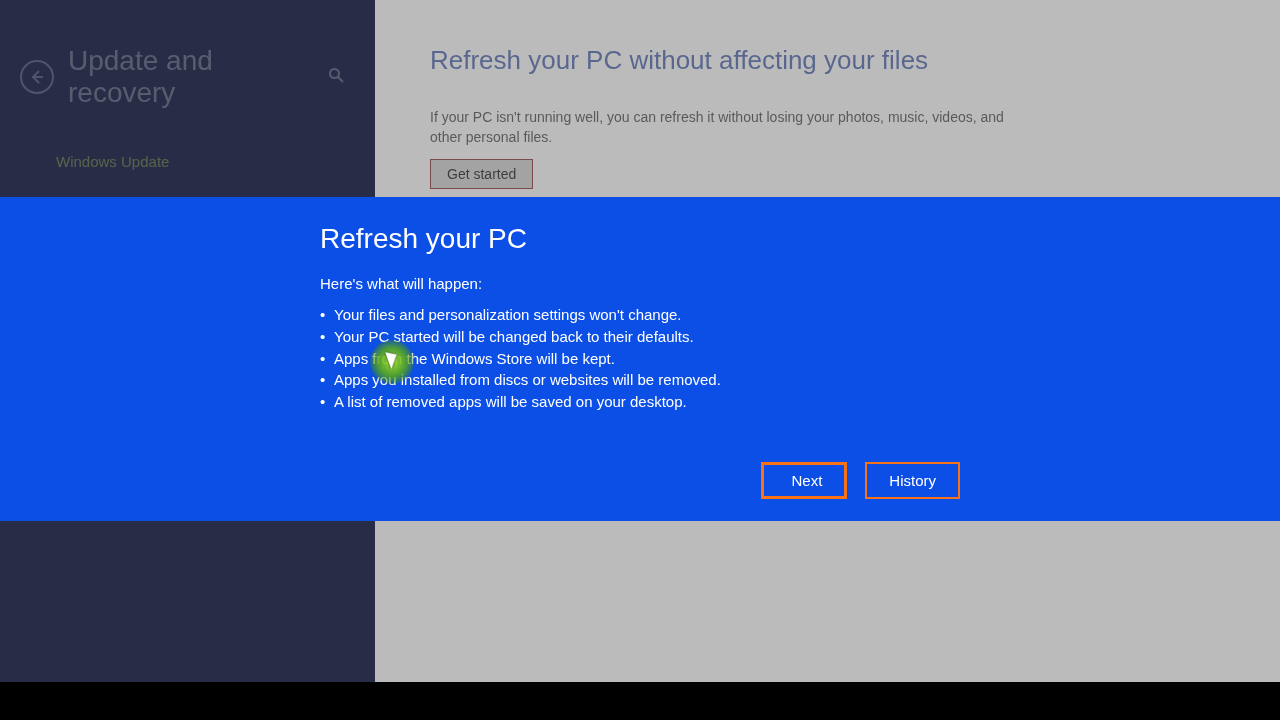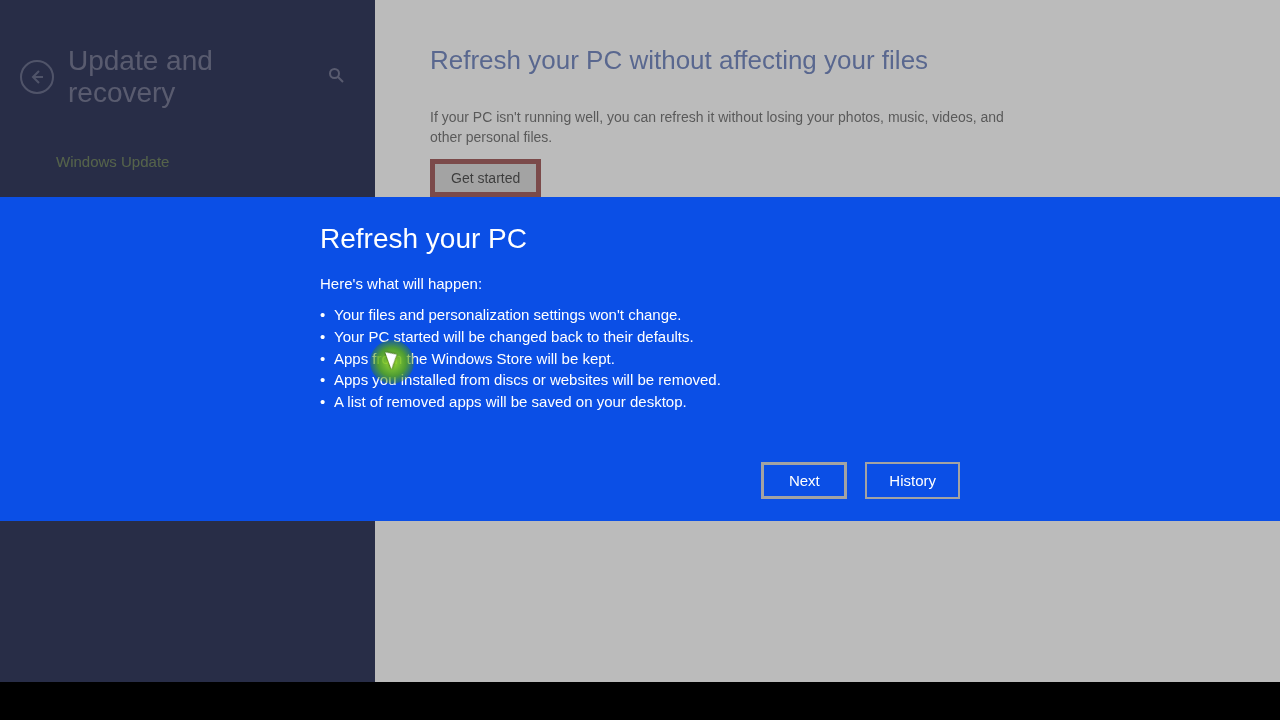"Get started" .content .btn { border: 5px solid #7f1d1d -> 1px solid #7f1d1d }
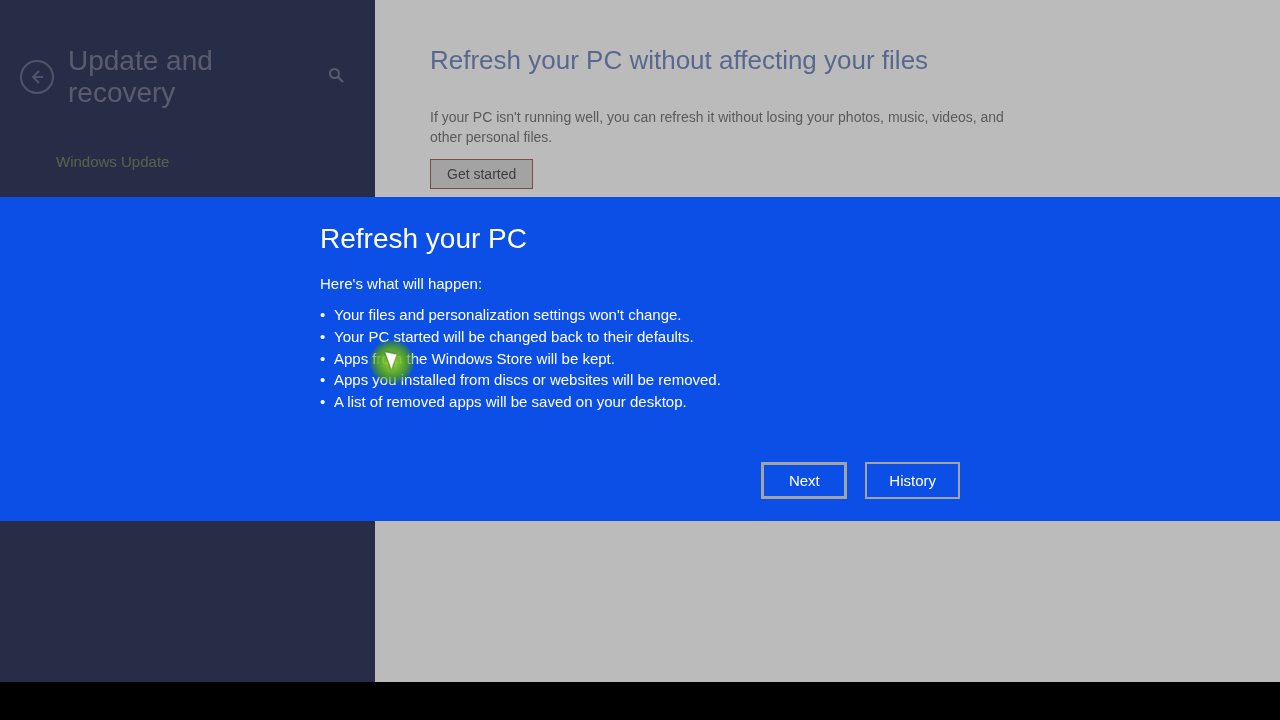"Next" .modal-buttons .mbtn { border: 2px solid #a3a3a3 -> 2px solid #f97316; text-align: center -> right }
